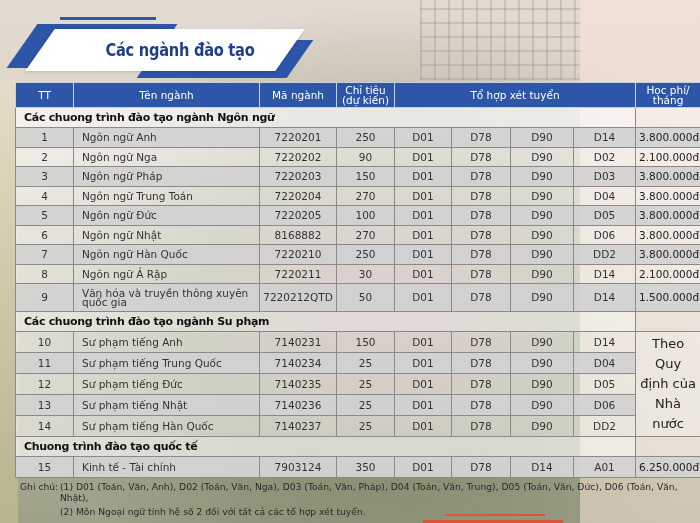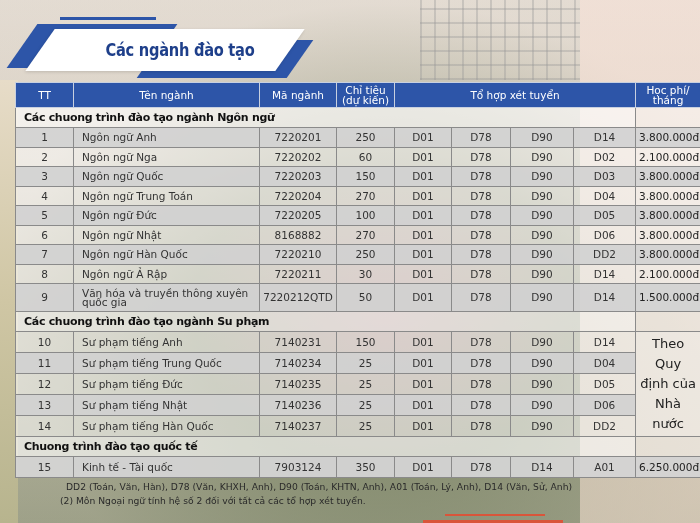"60" td { text: 60 -> 90 }
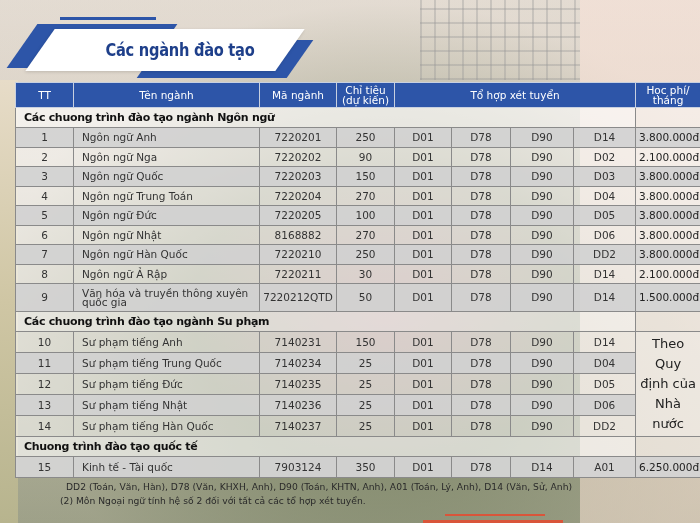"Ngôn ngữ Quốc" td.name { text: Quốc -> Pháp }
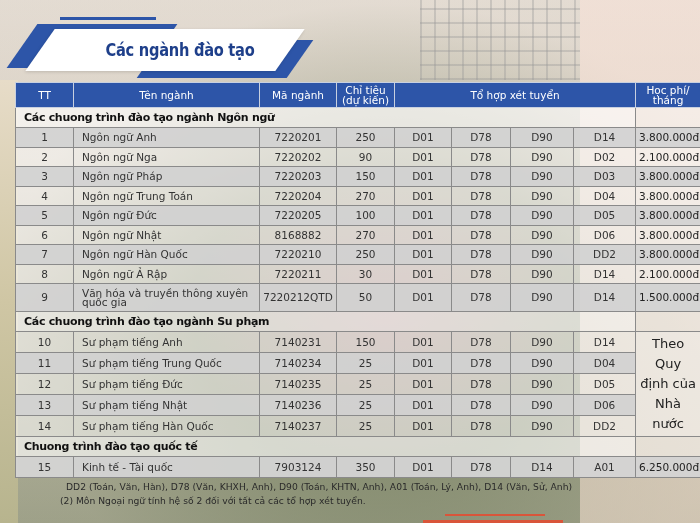"Kinh tế - Tài quốc" td.name { text: quốc -> chính }
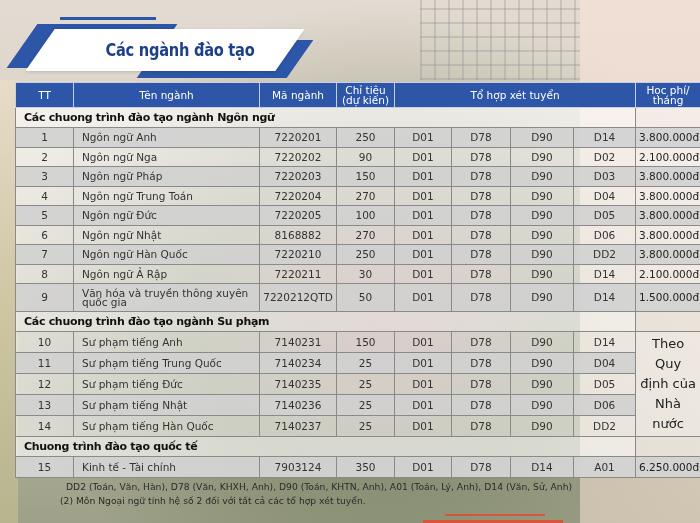"Ghi chú:" div.row { html: none -> <div> <span>Ghi chú:</span> <span>(1) D01 (Toán, Văn, Anh), D02 (Toán, Văn, Nga), D03 (Toán, Văn, Pháp), D04 (Toán, Văn, Trung), D05 (Toán, Văn, Đức), D06 (Toán, Văn, Nhật),</span> </div> }
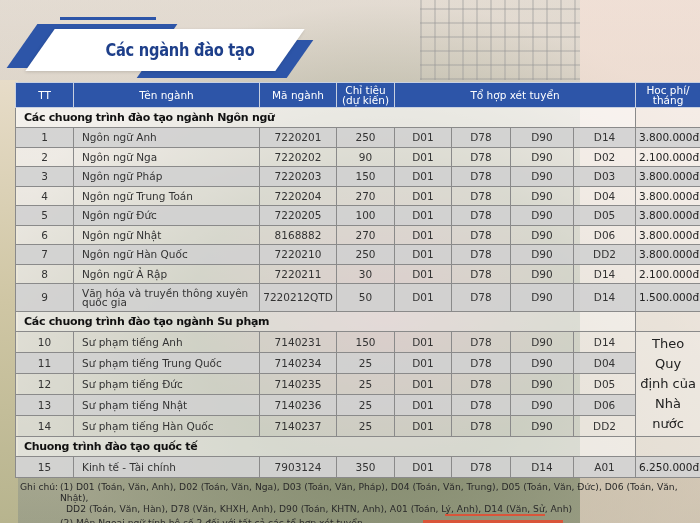"DD2 (Toán, Văn, Hàn), D78" div.n1b { html: <div>DD2 (Toán, Văn, Hàn), D78 (Văn, KHXH, Anh), D90 (Toán, KHTN, Anh), A01 (Toán, Lý, Anh), D14 (Văn, Sử, Anh)</div> -> none }
